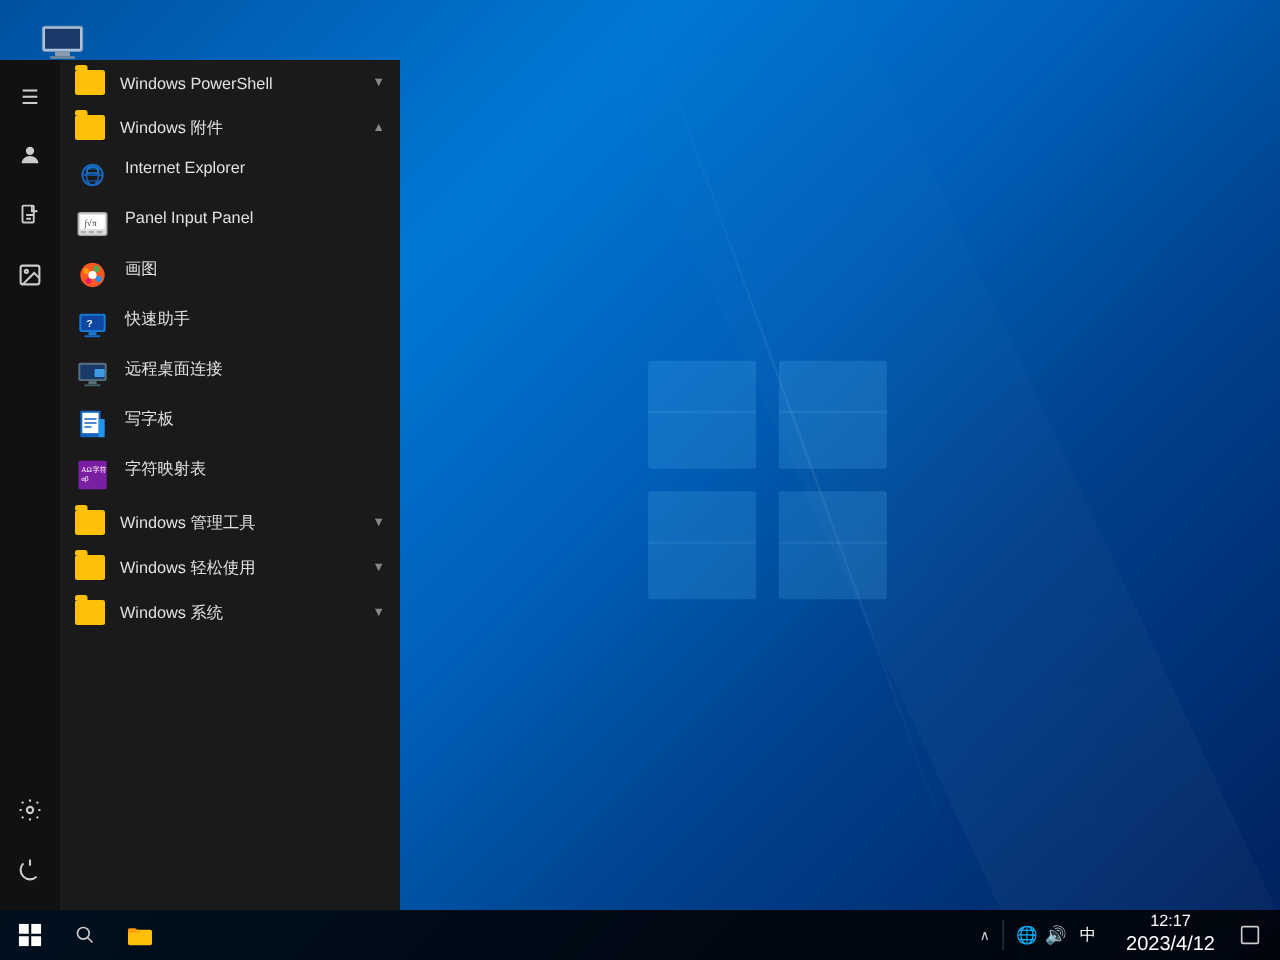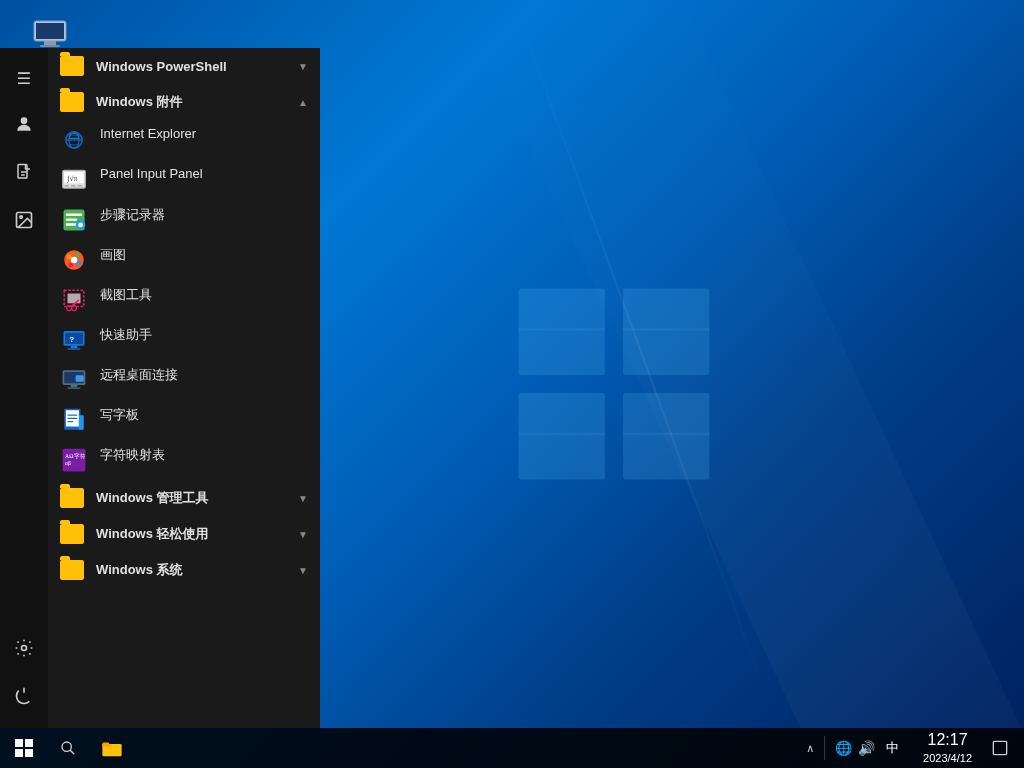"Windows PowerShell" .app-folder { font-weight: bold -> none }
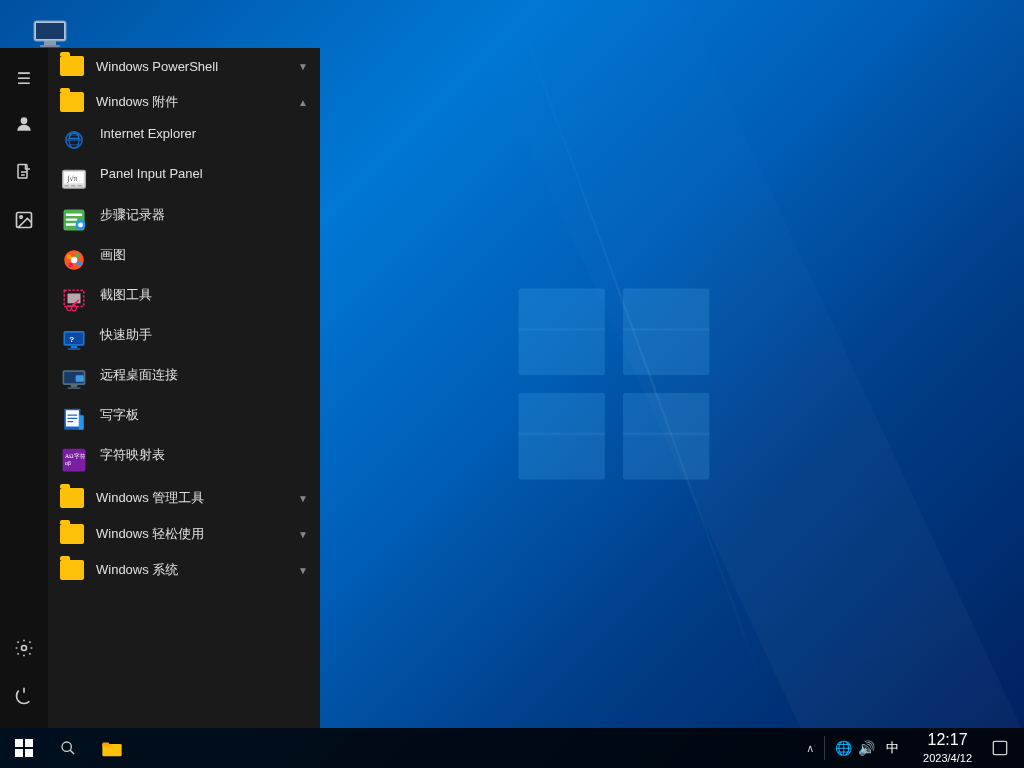"步骤记录器" div.app-item { html: <div> <div> <svg> <rect></rect> <rect></rect> <rect></rect> <rect></rect> <circle></circle> <circle></circle> </svg> </div> <span>步骤记录器</span> </div> -> none }
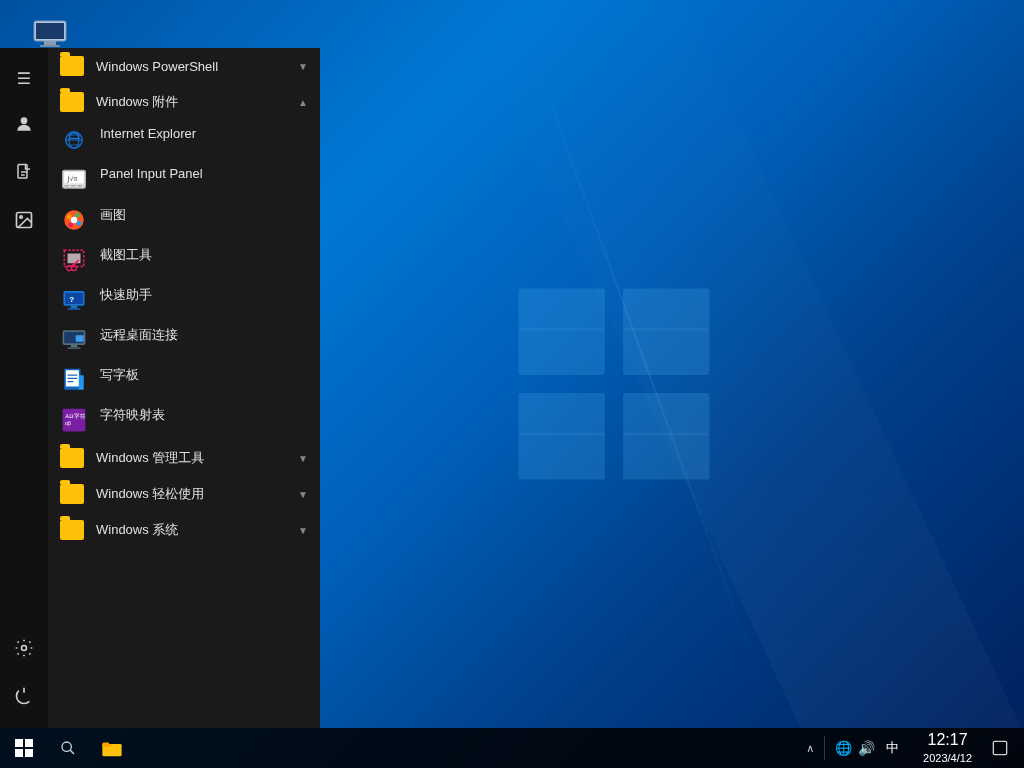"截图工具" div.app-item { html: <div> <div> <svg> <polygon></polygon> <rect></rect> <circle></circle> <circle></circle> <line></line> <line></line> </svg> </div> <span>截图工具</span> </div> -> none }
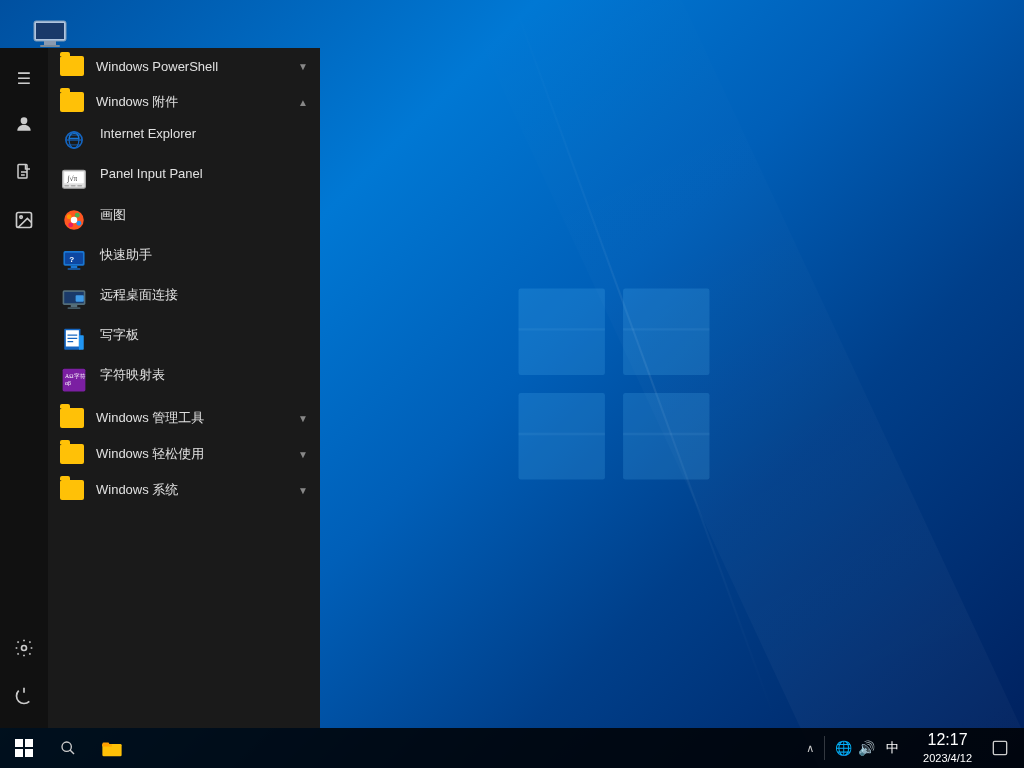"12:17" .tray-time { font-size: 16px -> 13px }
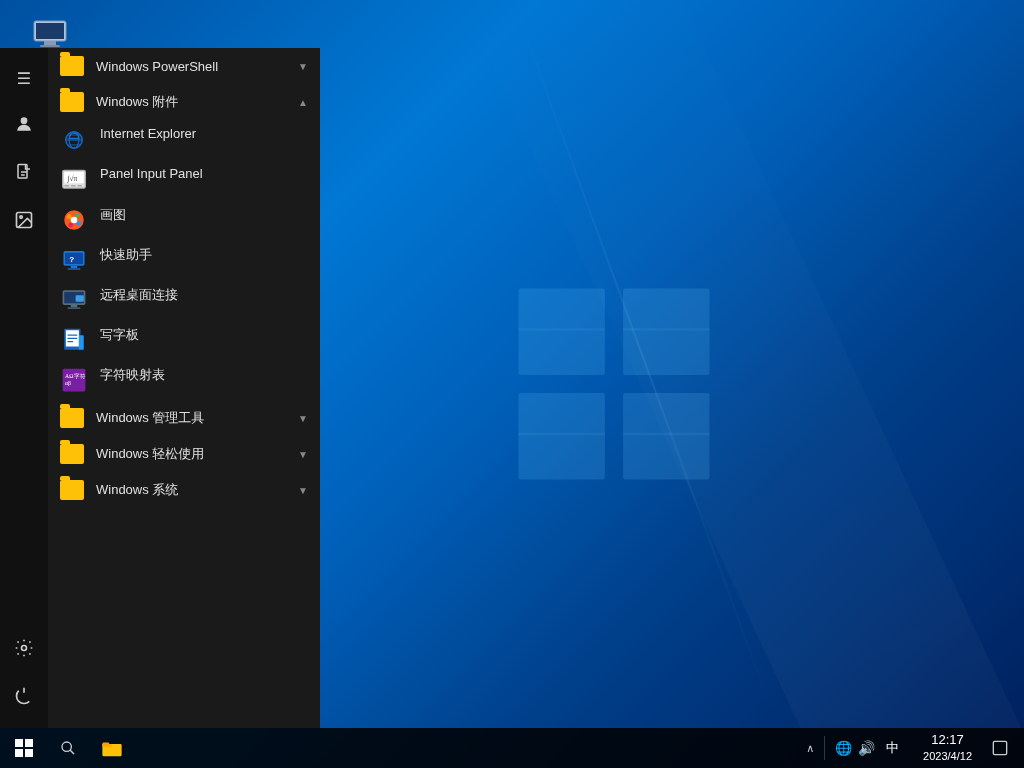"2023/4/12" .tray-date { font-size: 11px -> 16px }
